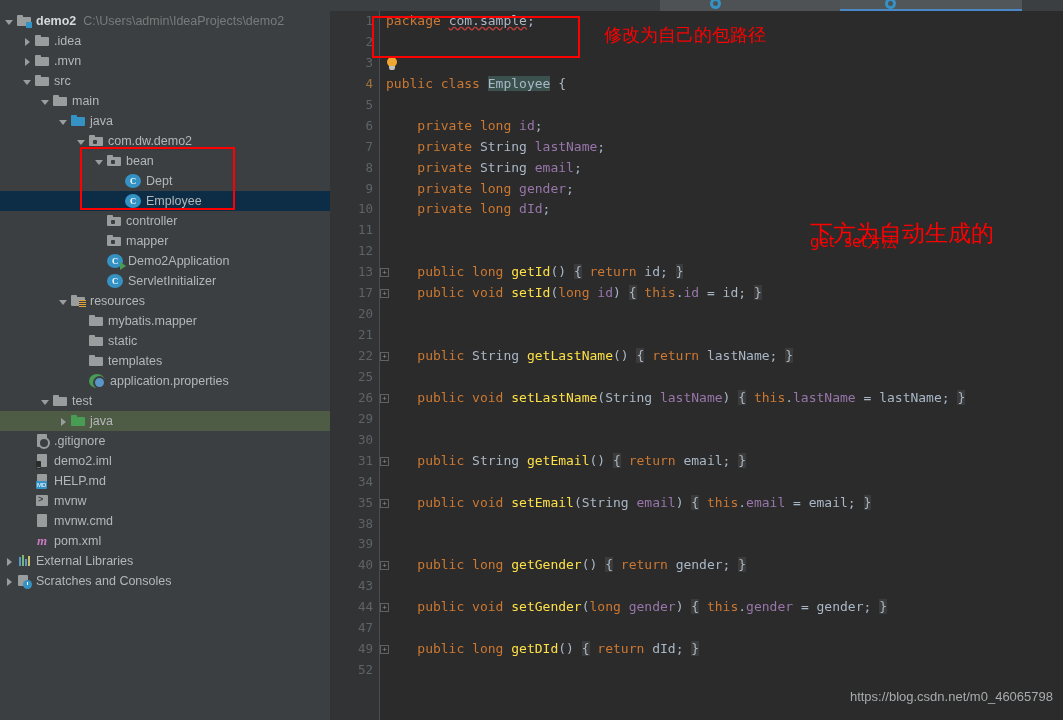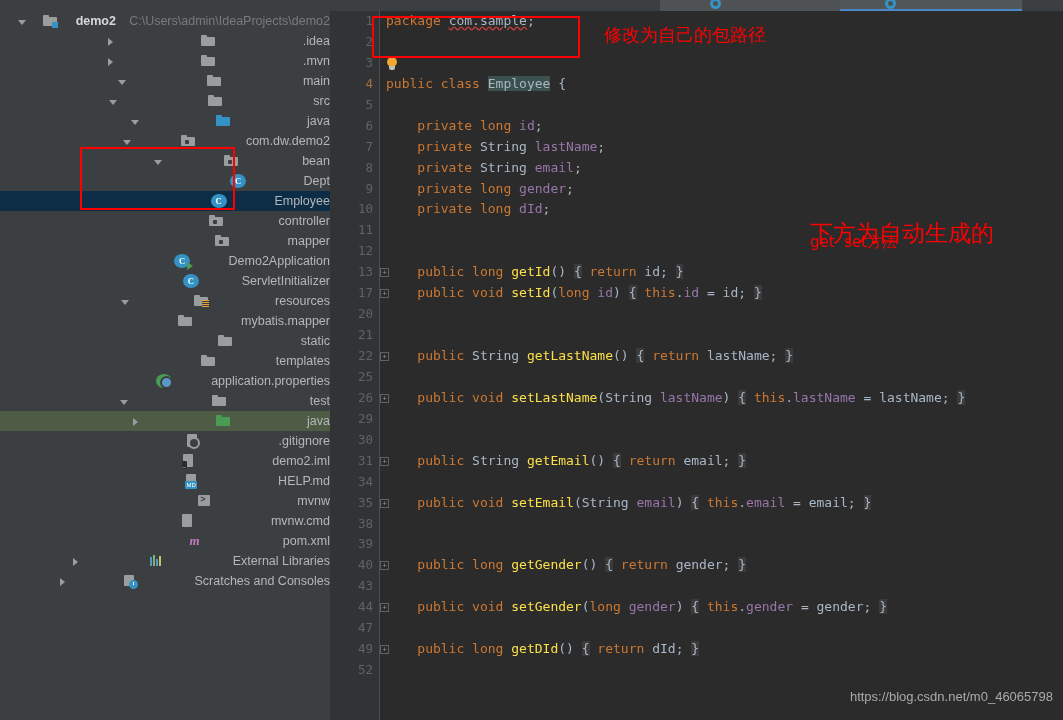"demo2" .row { justify-content: space-between -> none }
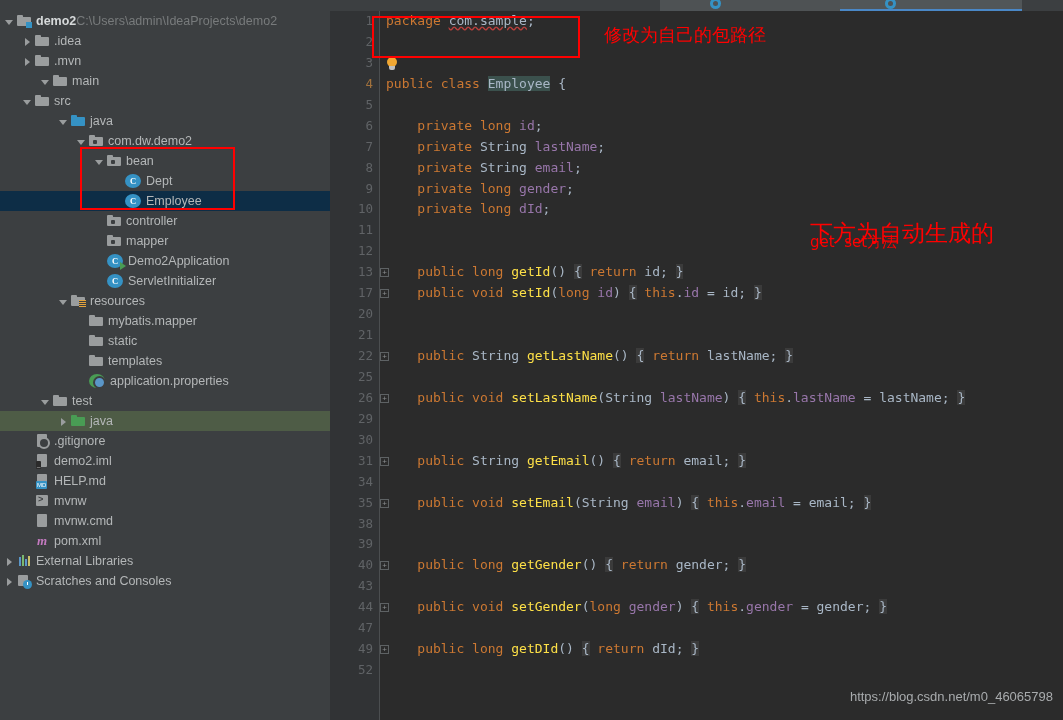"C:\Users\admin\IdeaProjects\demo2" .path { margin-left: none -> 7px }
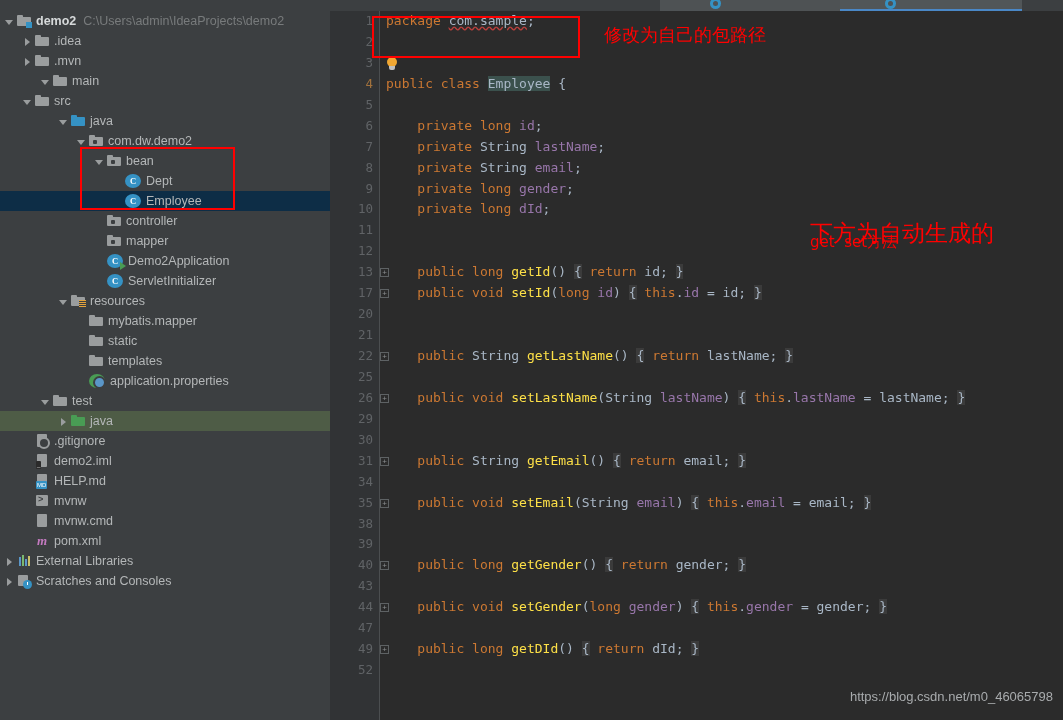"main" div.row { order: before "src" -> after "src" }
